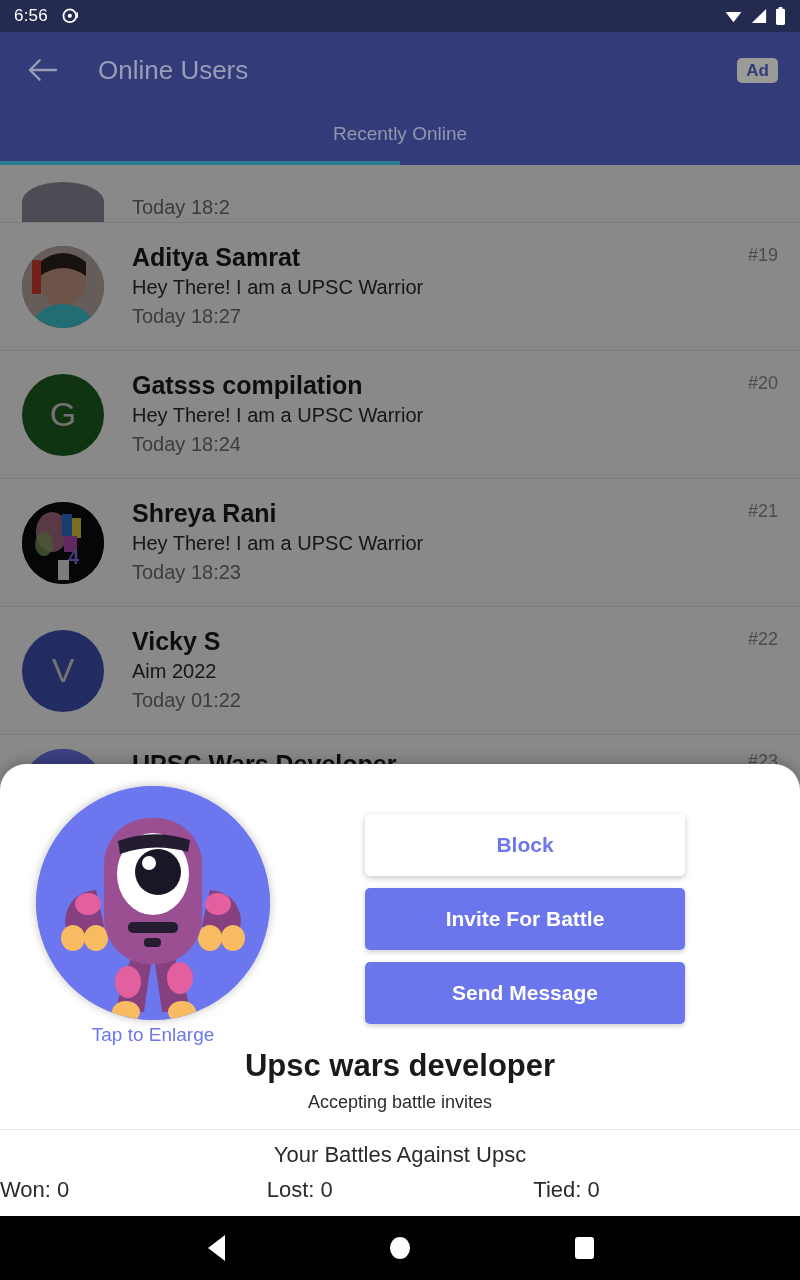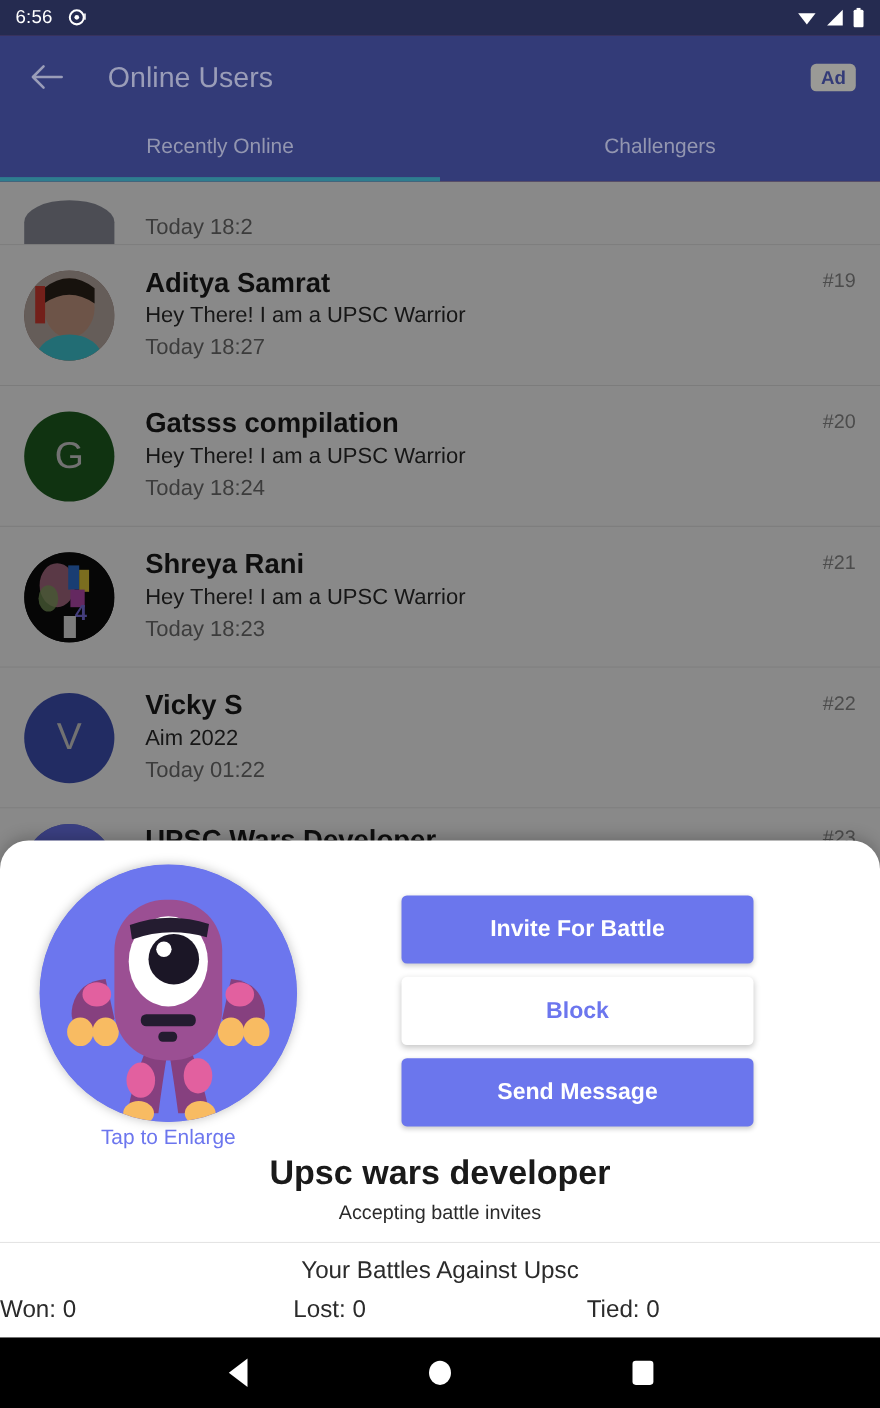"Challengers" div.tab { html: <div>Challengers</div> -> none }
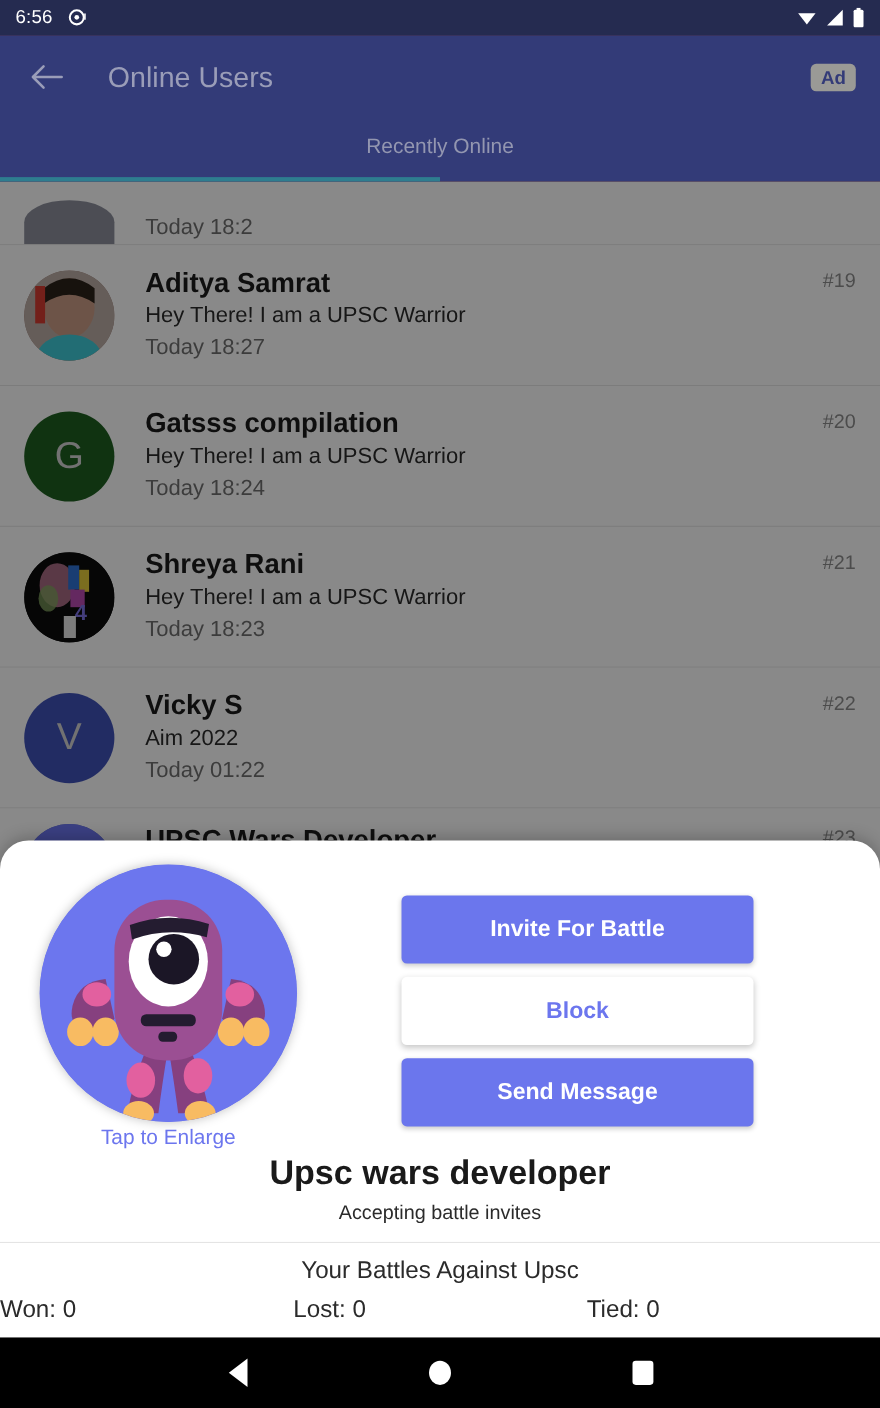"Invite For Battle" button.btn { order: before "Block" -> after "Block" }
